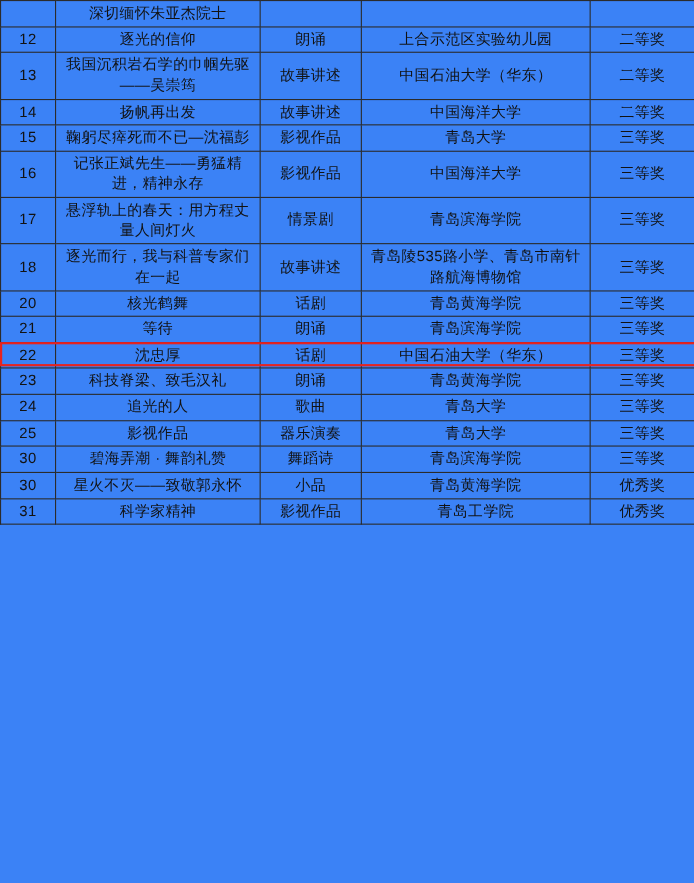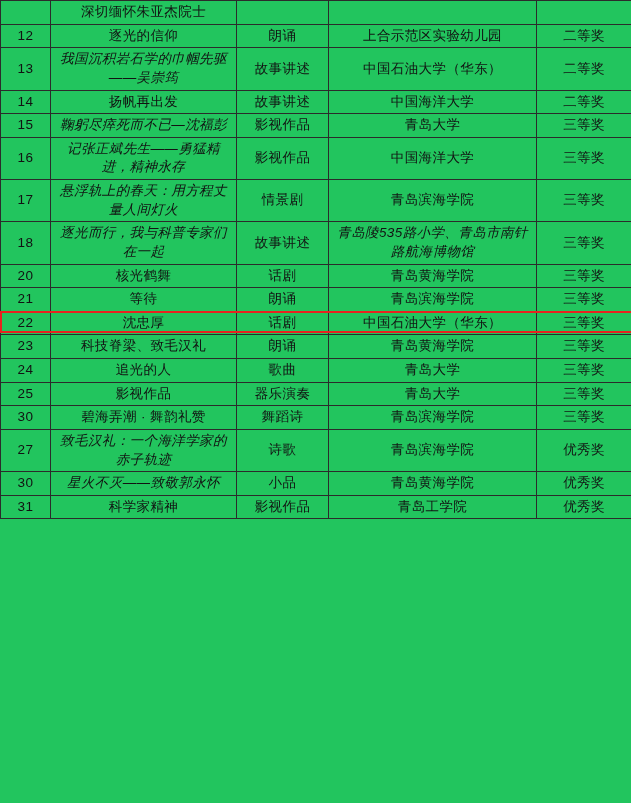"深切缅怀朱亚杰院士" #doc { background: #22c55e -> #3b82f6 }
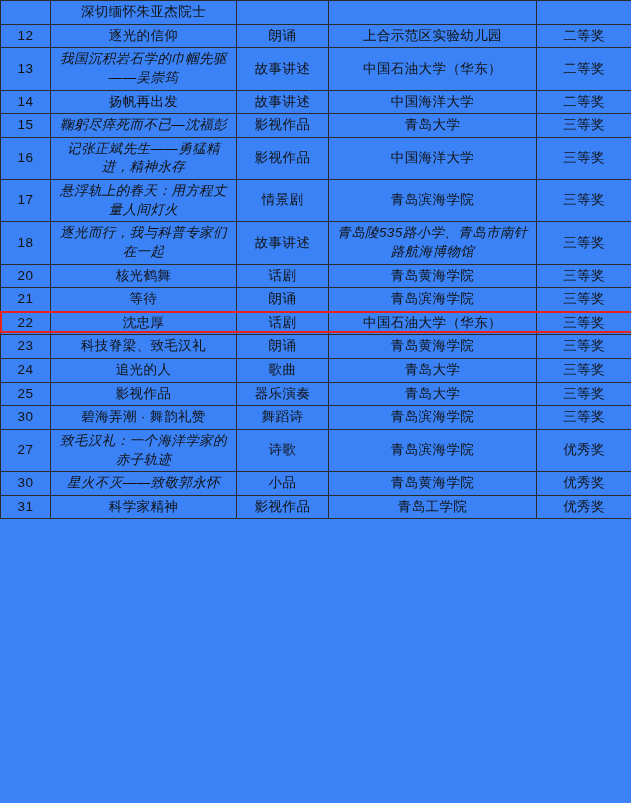"我国沉积岩石学的巾帼先驱——吴崇筠" .two-line { font-style: italic -> none }
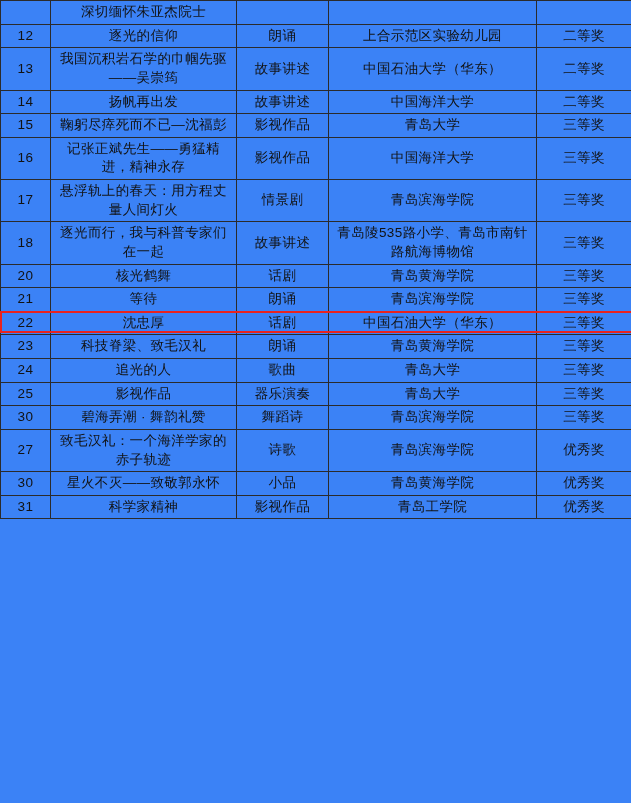"27" tr { html: <tr> <td>27</td> <td>致毛汉礼：一个海洋学家的赤子轨迹</td> <td>诗歌</td> <td>青岛滨海学院</td> <td>优秀奖</td> </tr> -> none }
